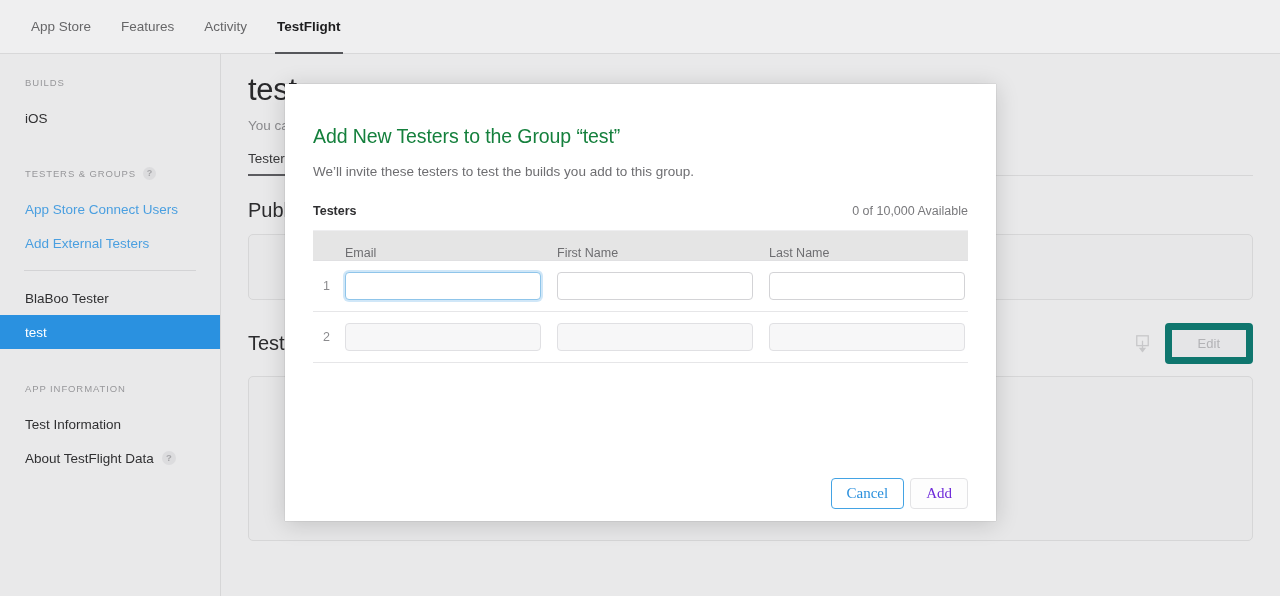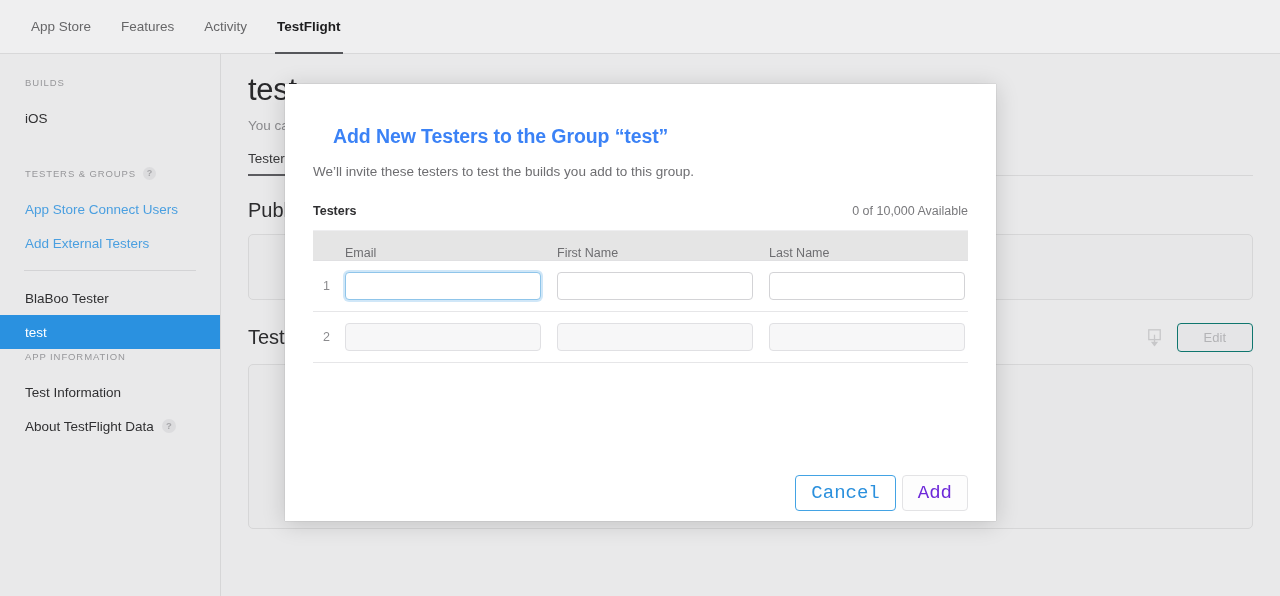"Add New Testers to the" .modal-title { color: #3b82f6 -> #15803d; font-weight: bold -> normal; margin-left: 20px -> none }
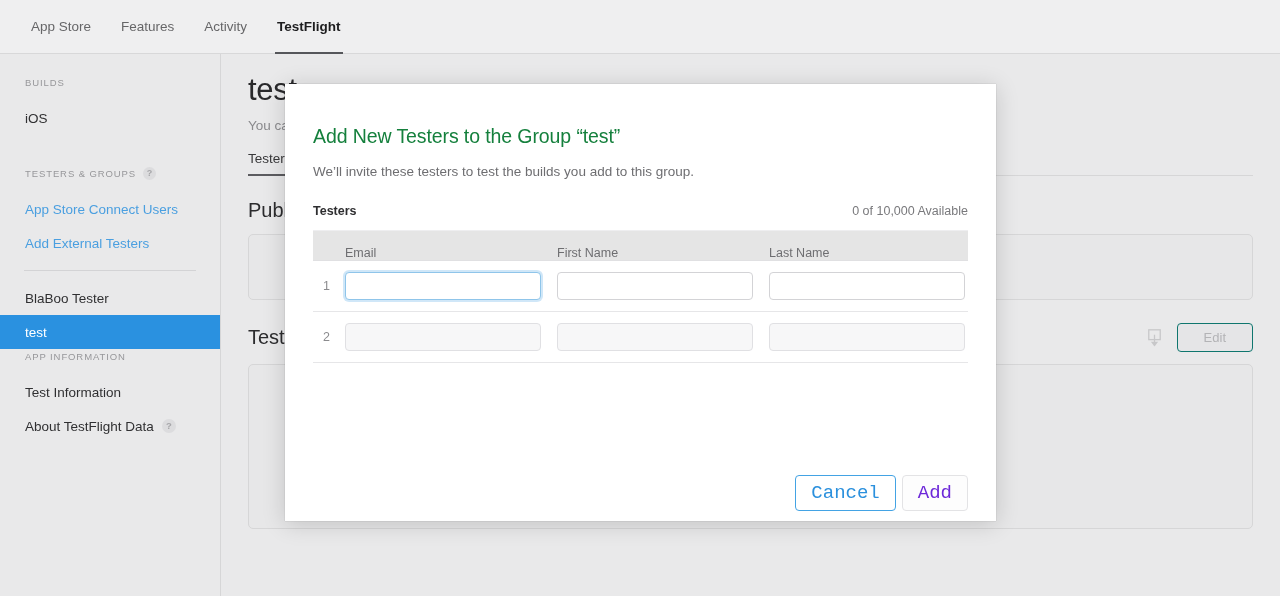"Edit" .btn-ghost { border: 1px solid #0f766e -> 7px solid #0f766e }
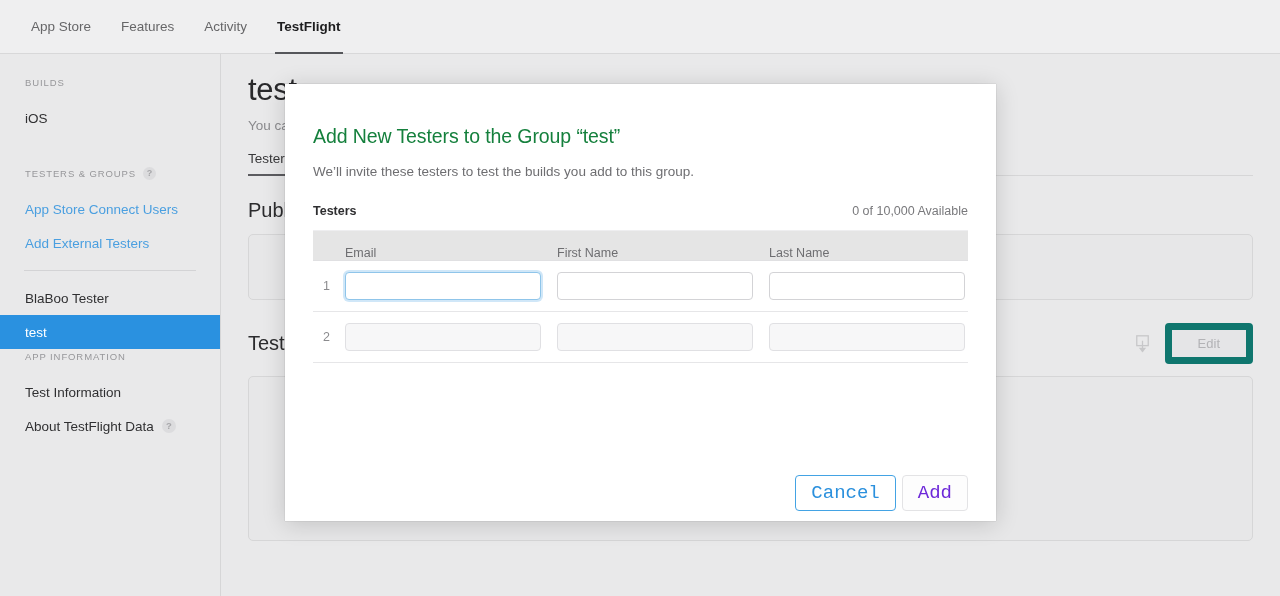"APP INFORMATION" div.side-group-title { margin-top: none -> 32px }
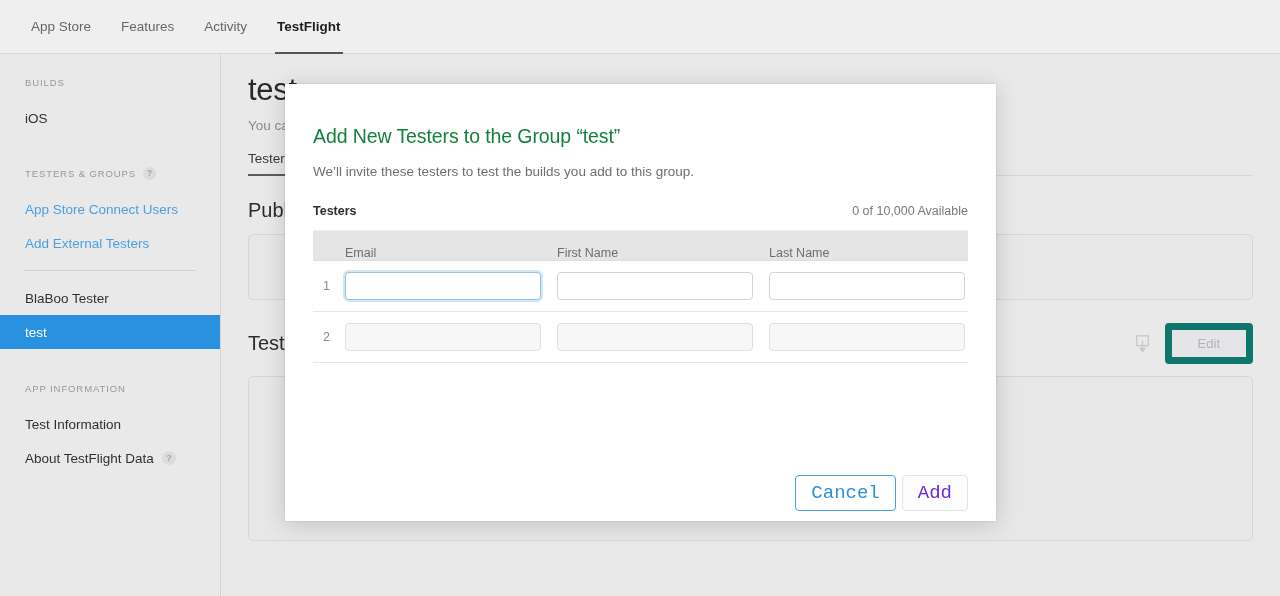"Cancel" .btn { font-family: Liberation Mono, monospace -> Liberation Serif, serif; font-size: 19px -> 15px }
